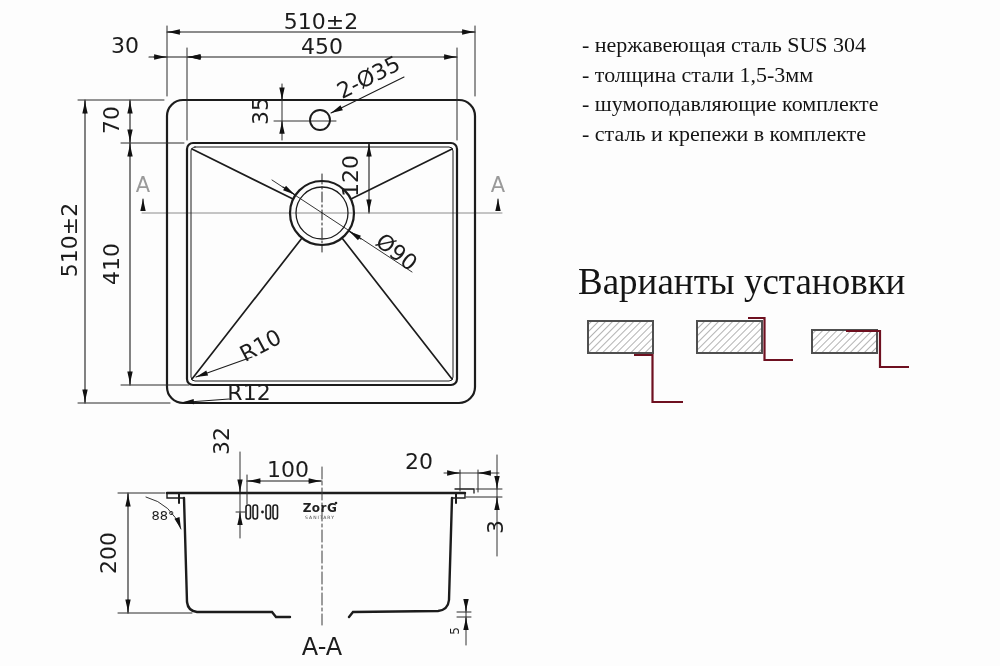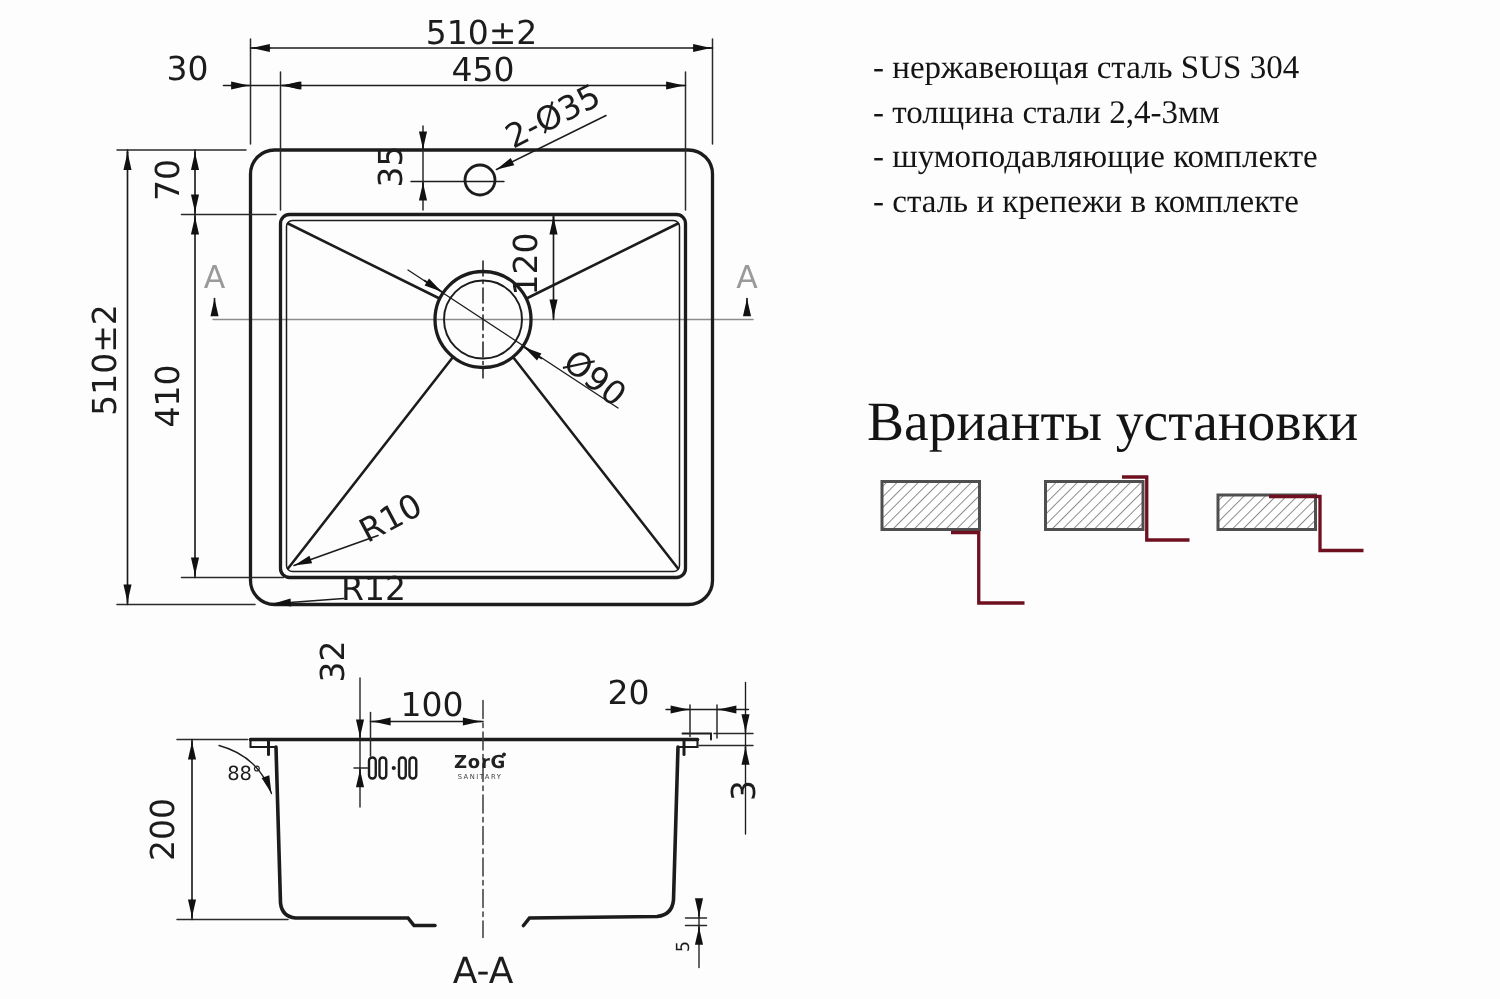"- толщина стали 2,4-3мм" div { text: 2,4-3мм -> 1,5-3мм }
